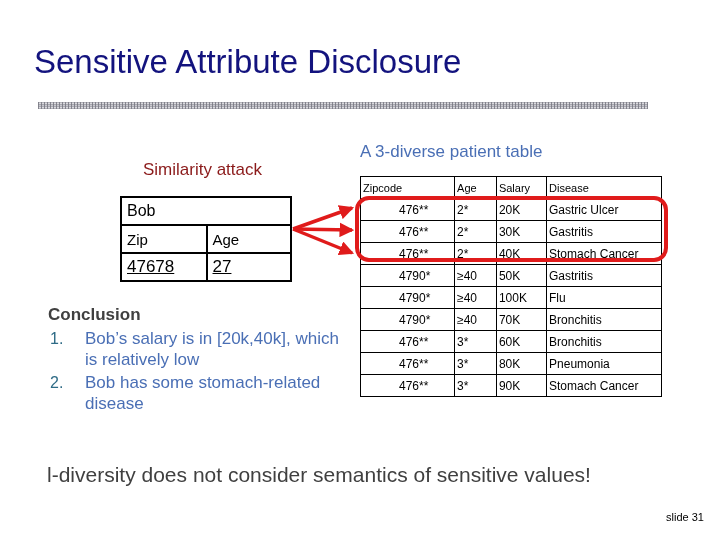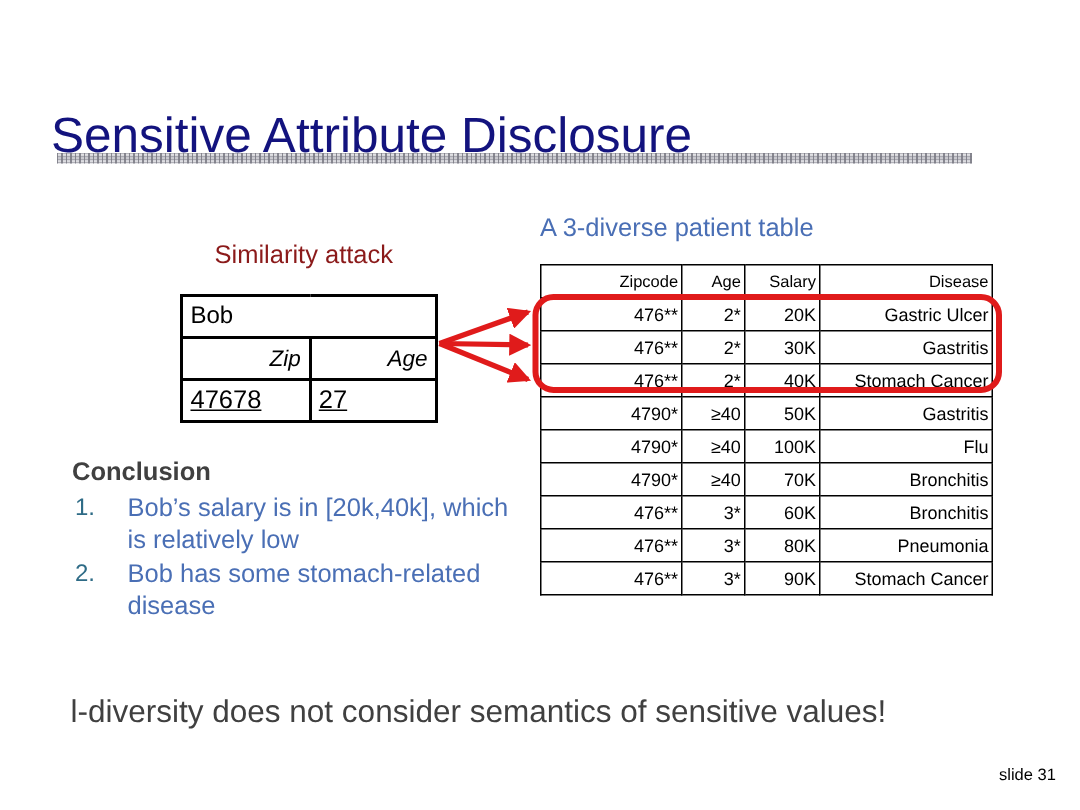"Sensitive Attribute Disclosure" .slide-title { margin-top: 28px -> none }
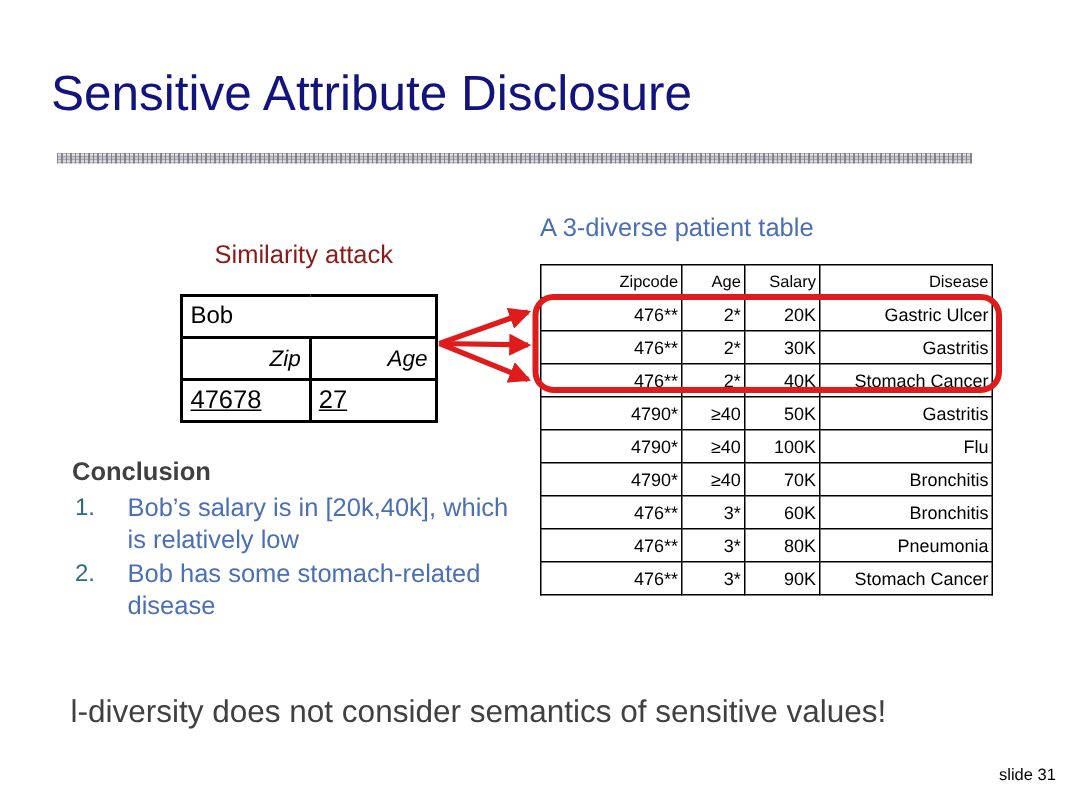"Zipcode" .patient-table th, .patient-table td { text-align: right -> left }
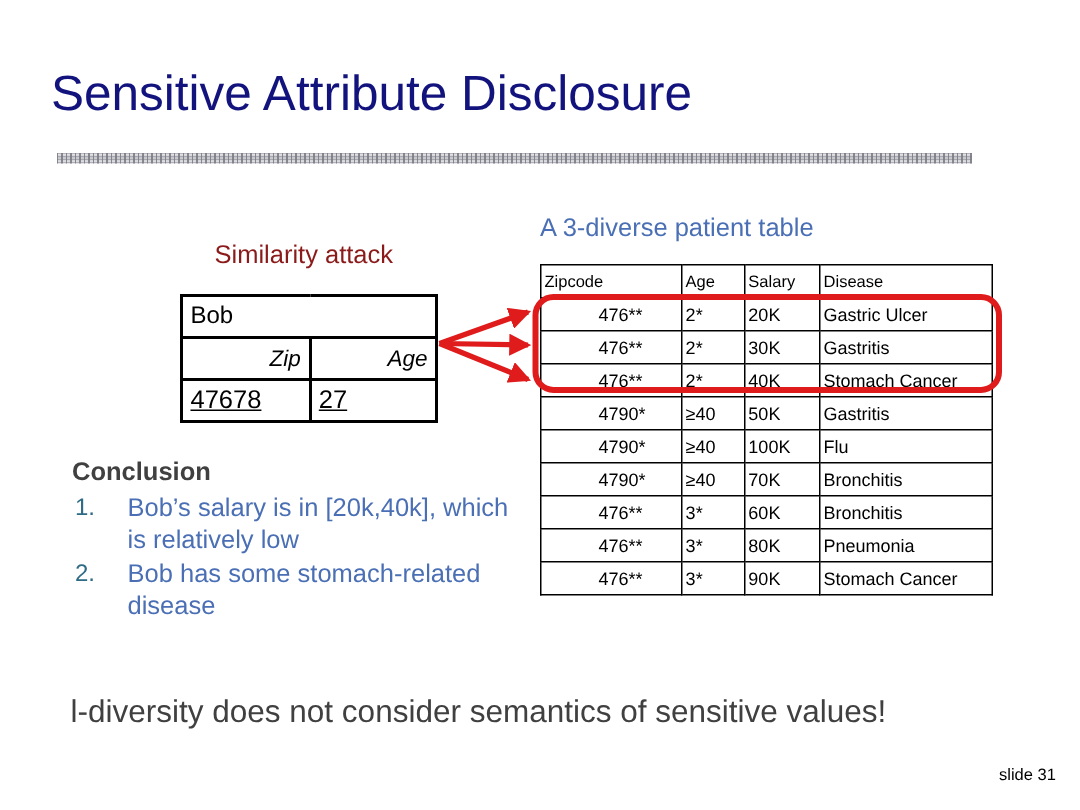"Zip" .bob-table td.bob-attr { font-style: italic -> none; text-align: right -> none }
